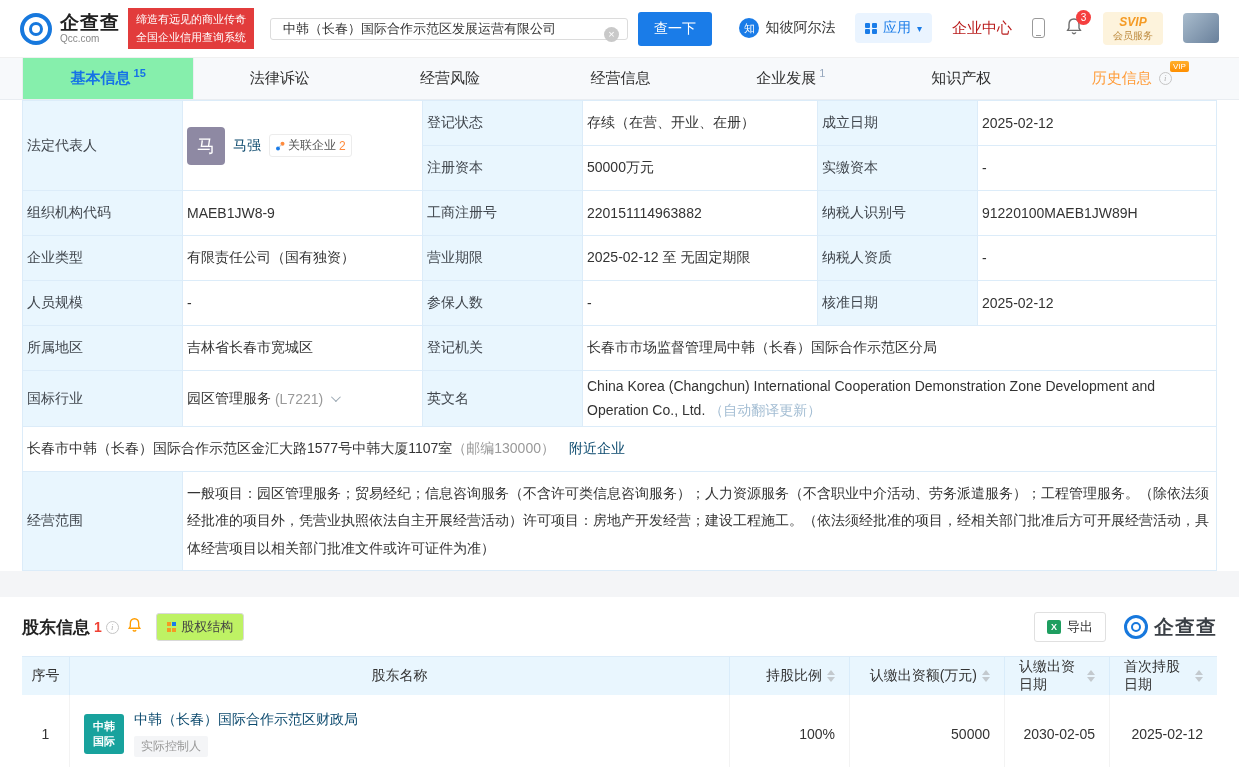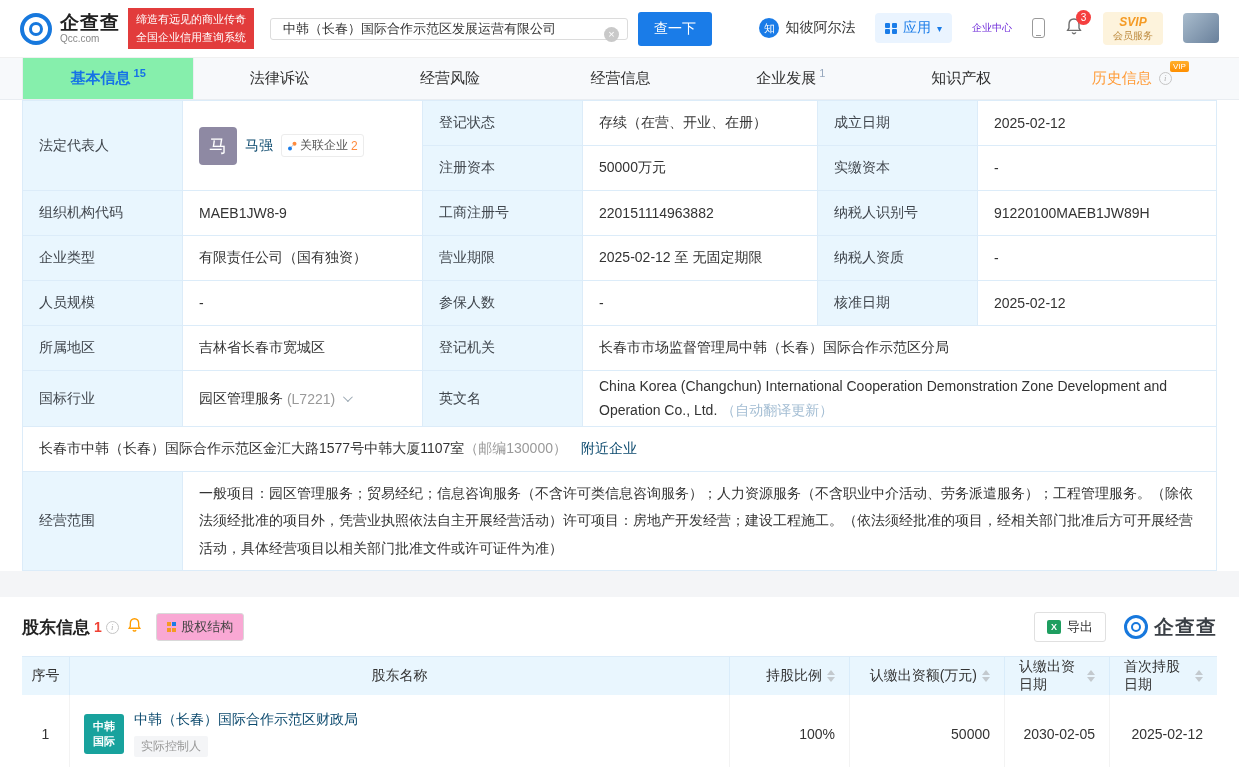"企业中心" .ent-center { color: #6d28d9 -> #b91c1c; font-size: 10px -> 15px }
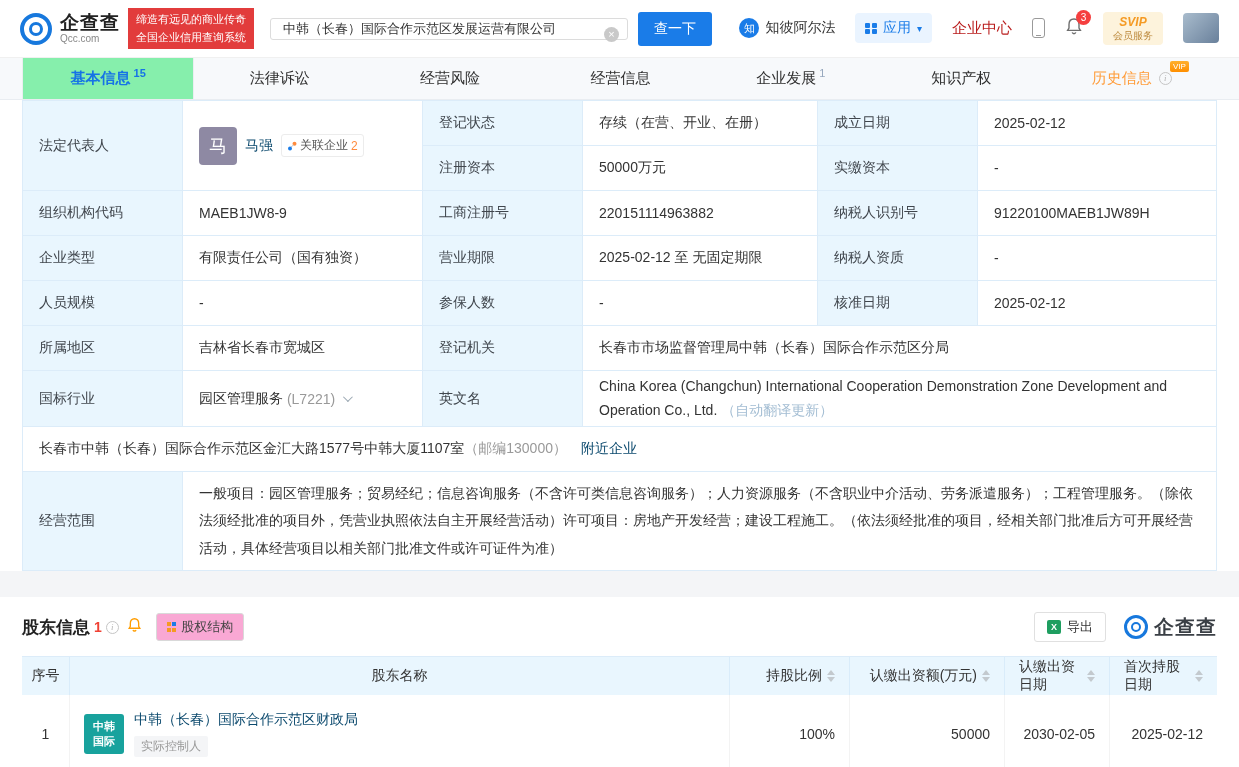"登记状态" .cell { padding: 6px 16px -> 6px 4px }
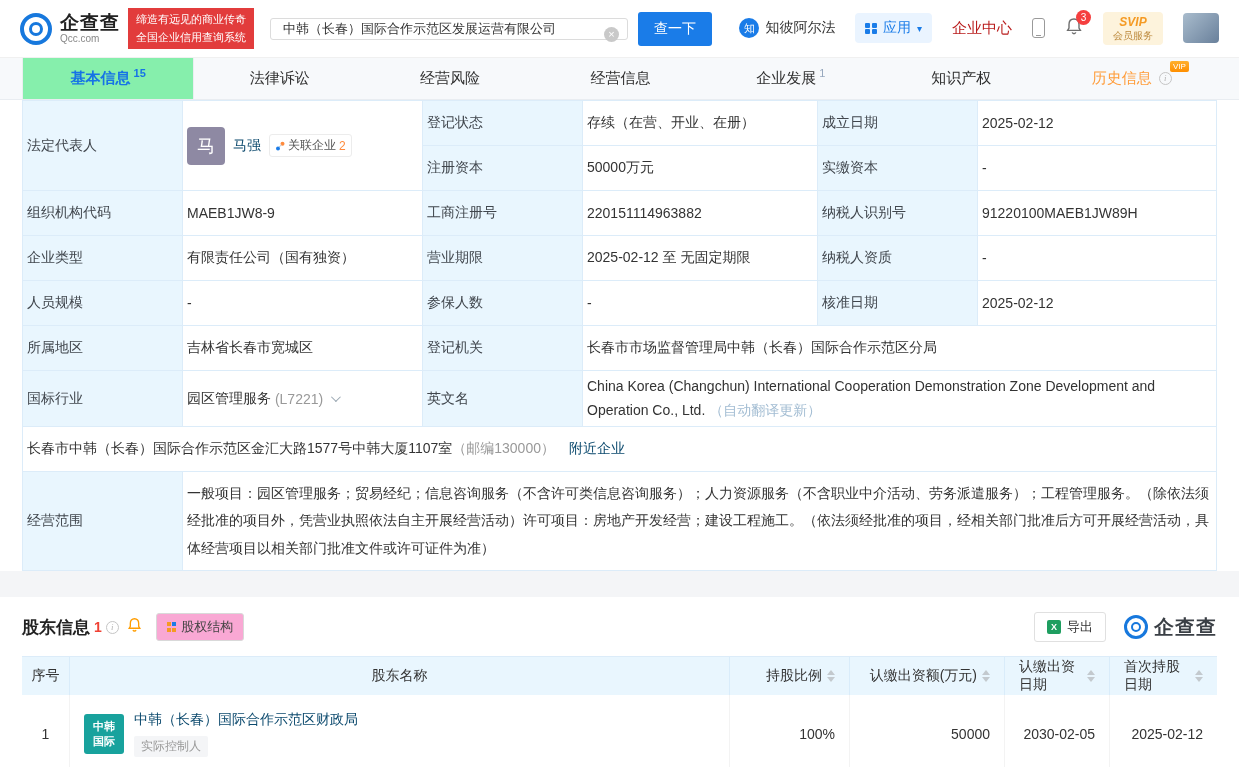"股权结构" .equity-btn { background: #f9a8d4 -> #bef264 }
